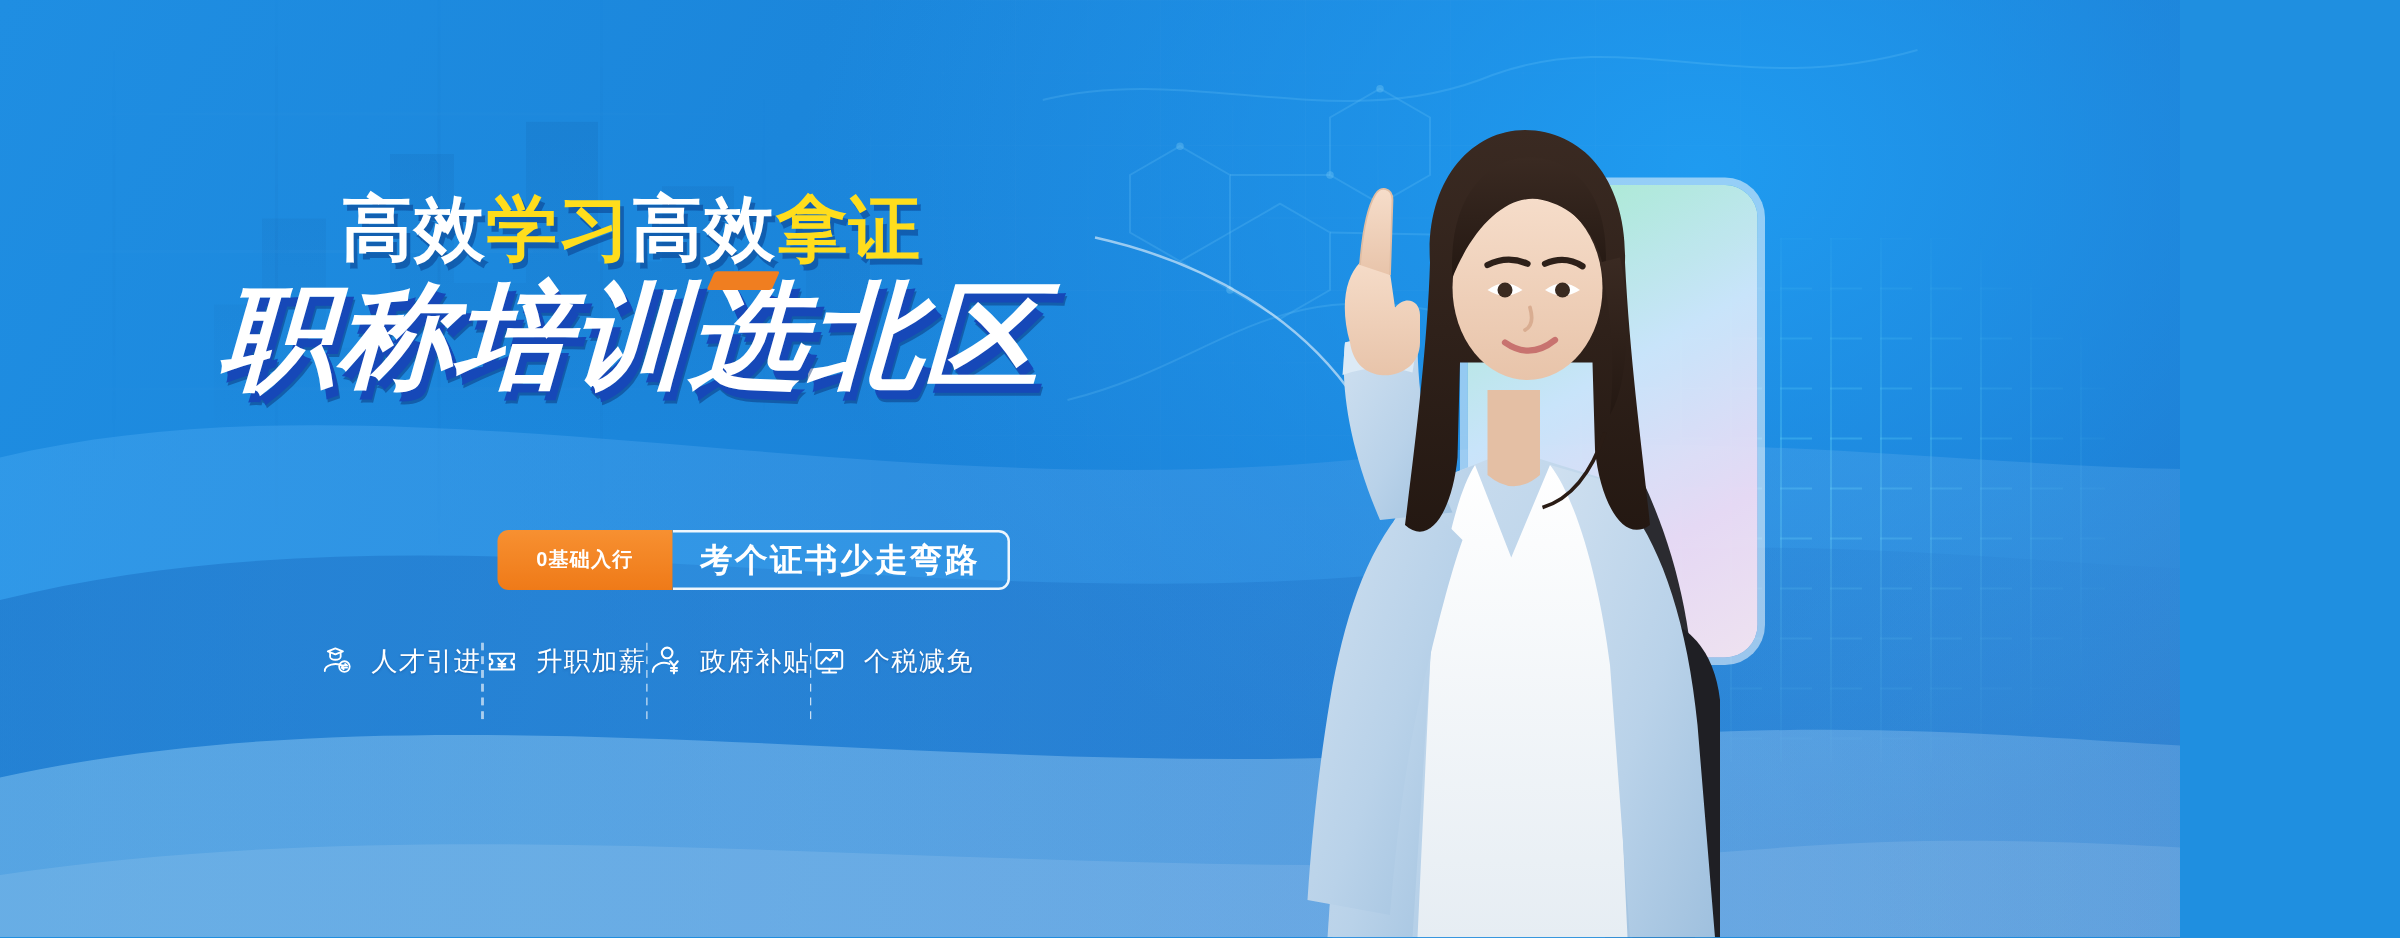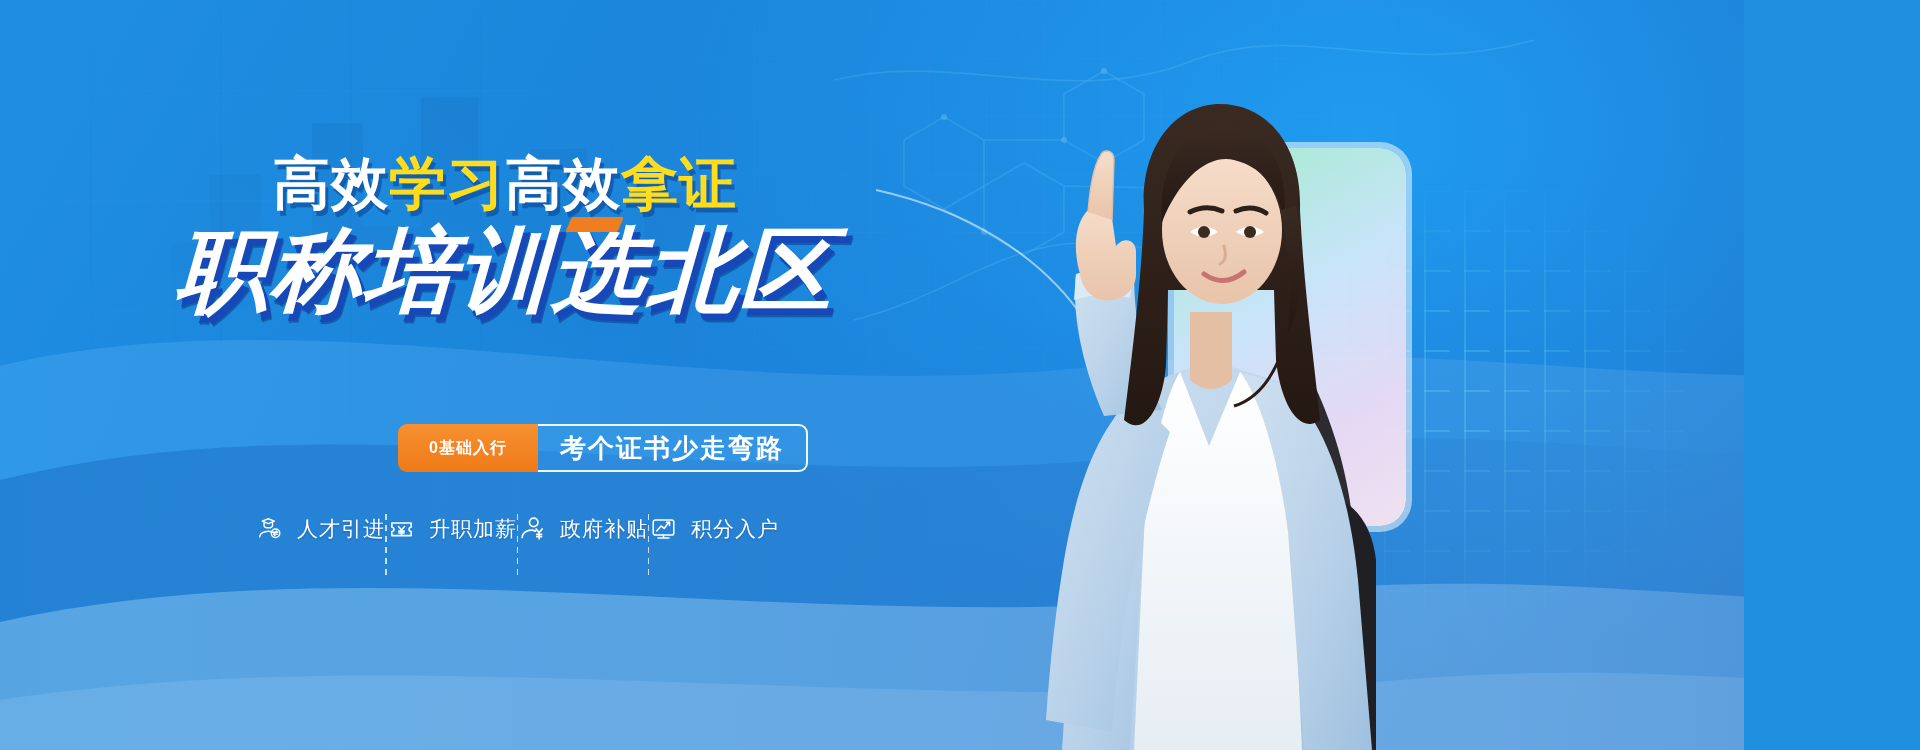"积分入户" div.lbl { text: 积分入户 -> 个税减免 }
